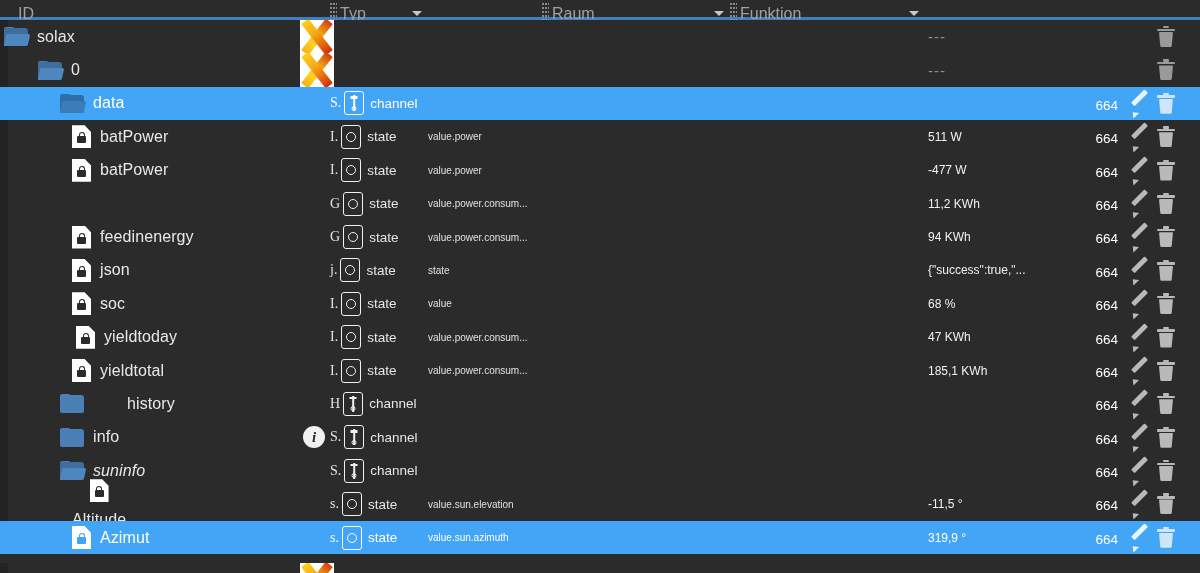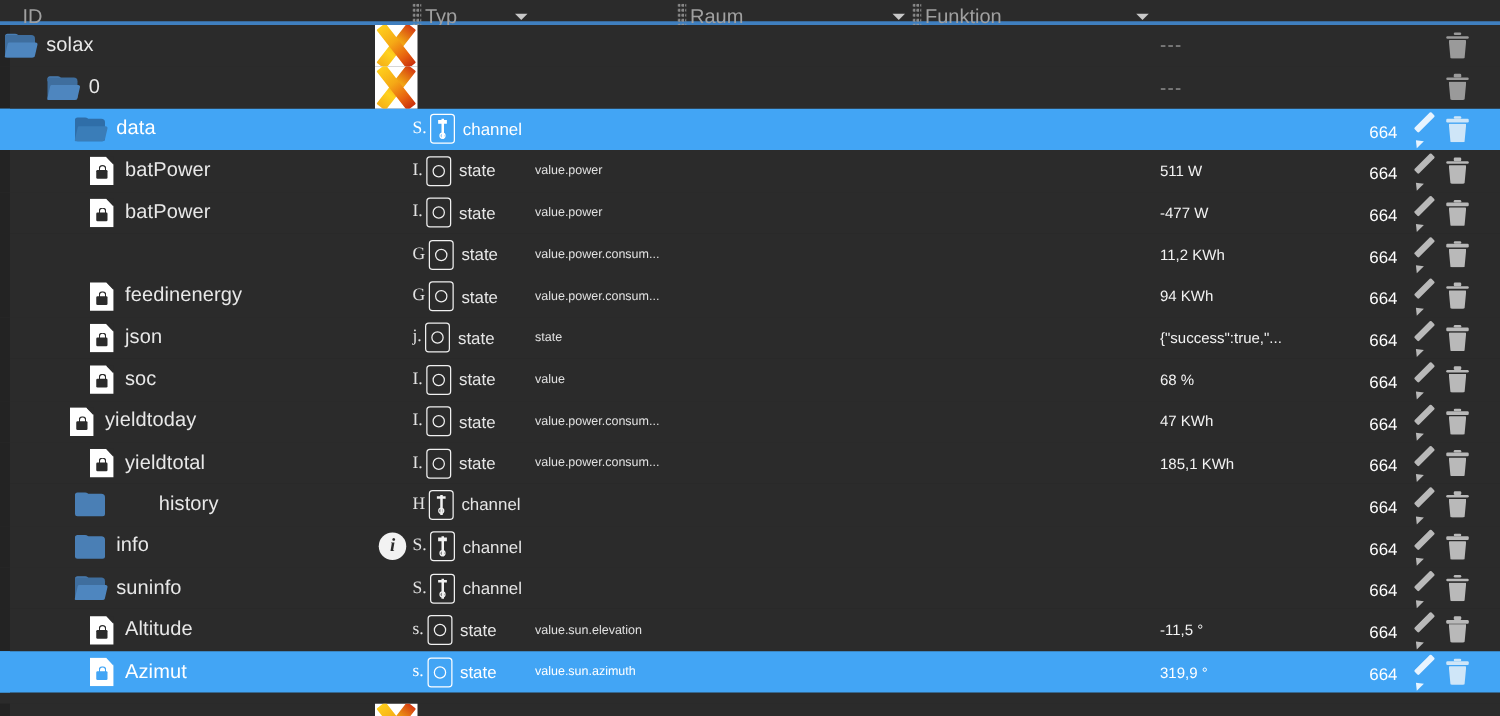"yieldtoday" div.namecell { left: 56px -> 76px }
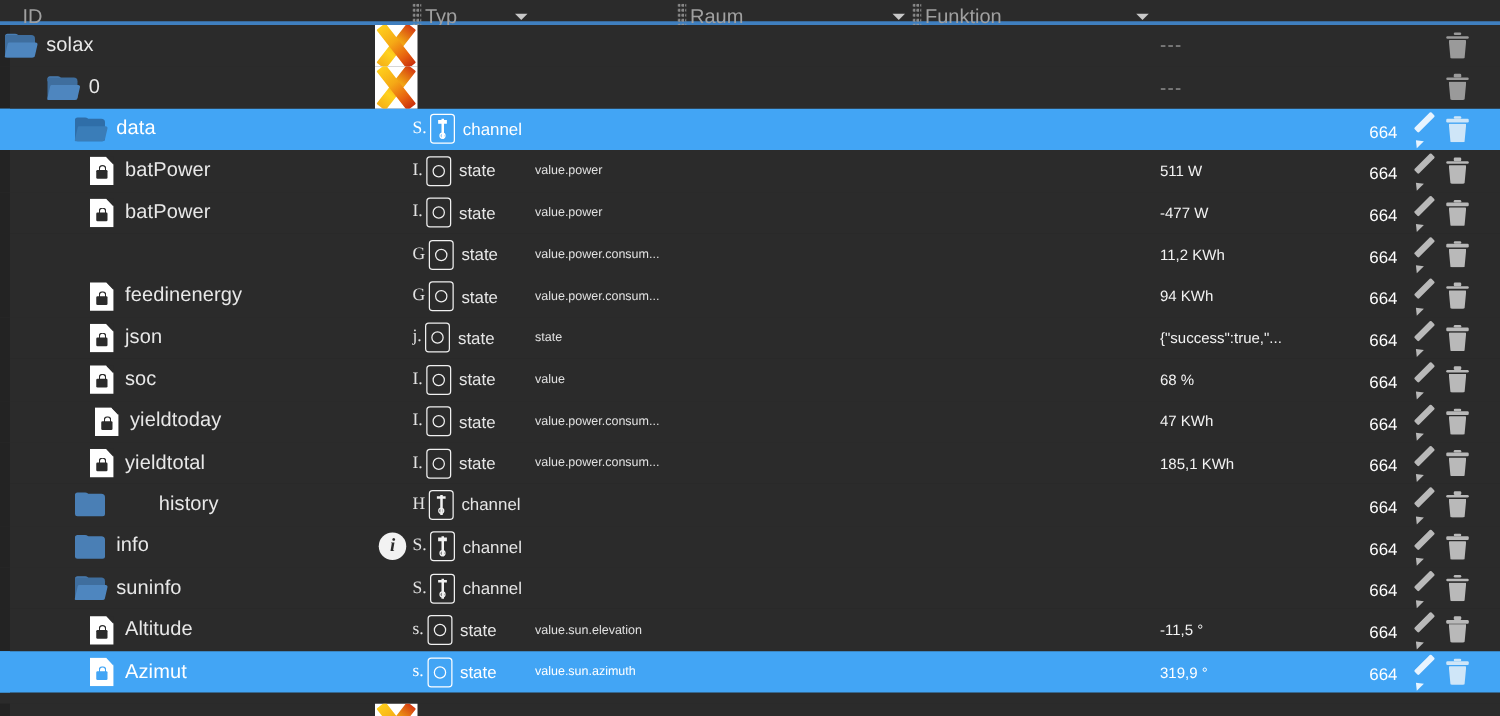"suninfo" div.namecell { font-style: none -> italic }
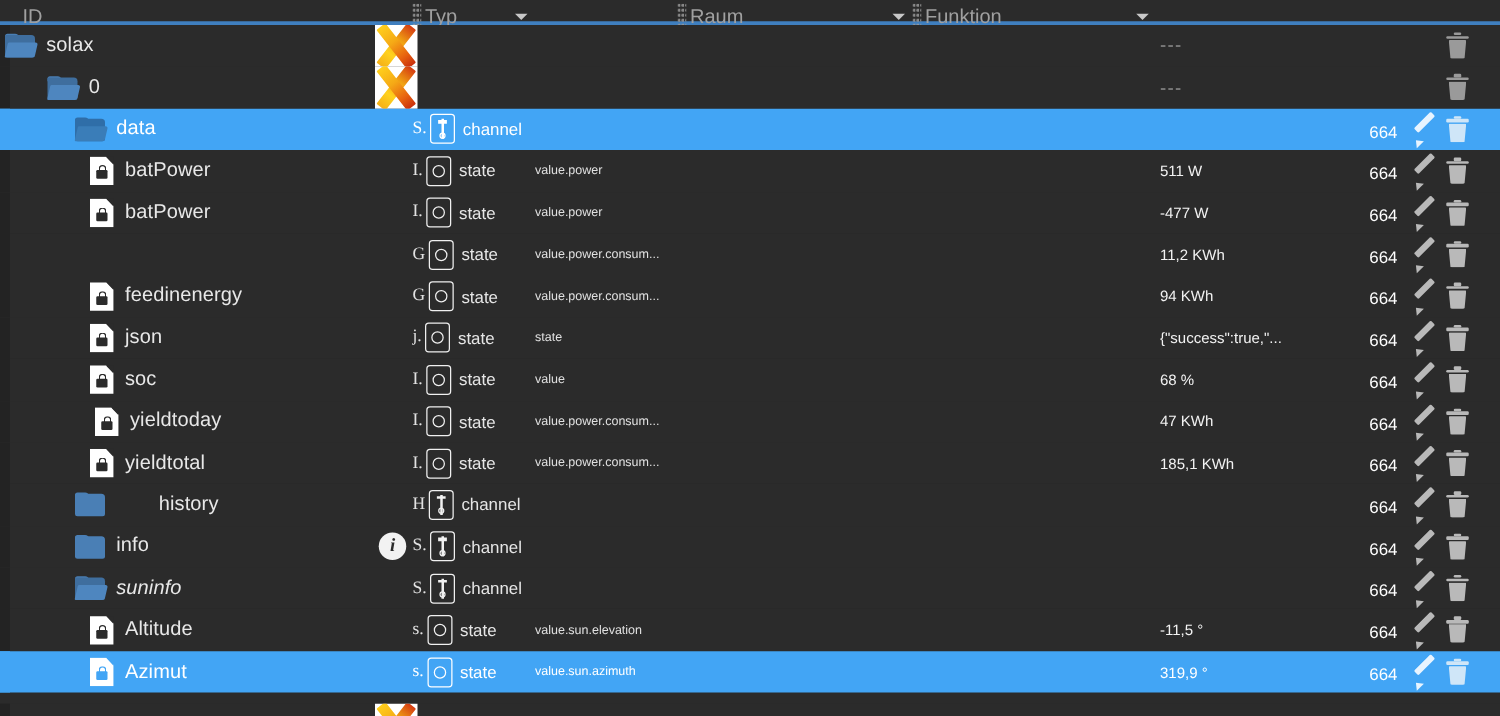"Altitude" div.namecell { flex-direction: none -> column }
